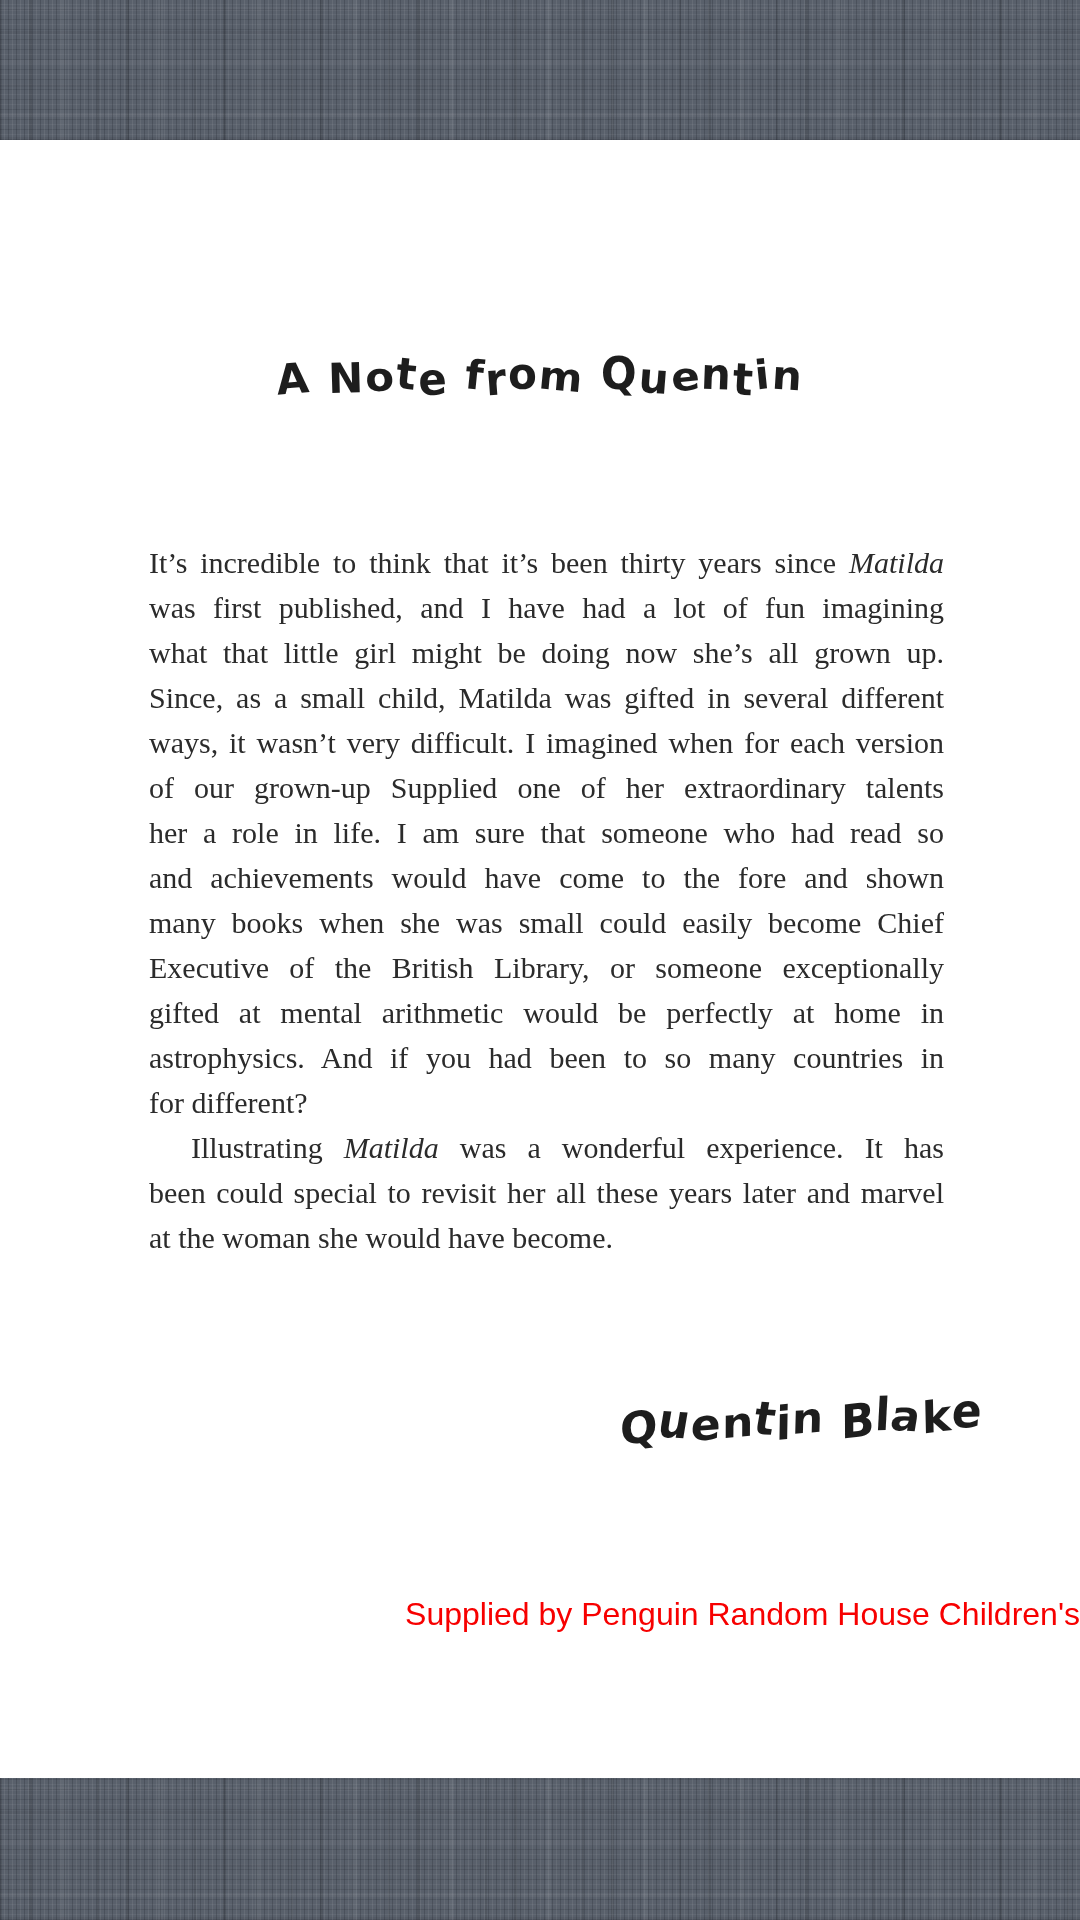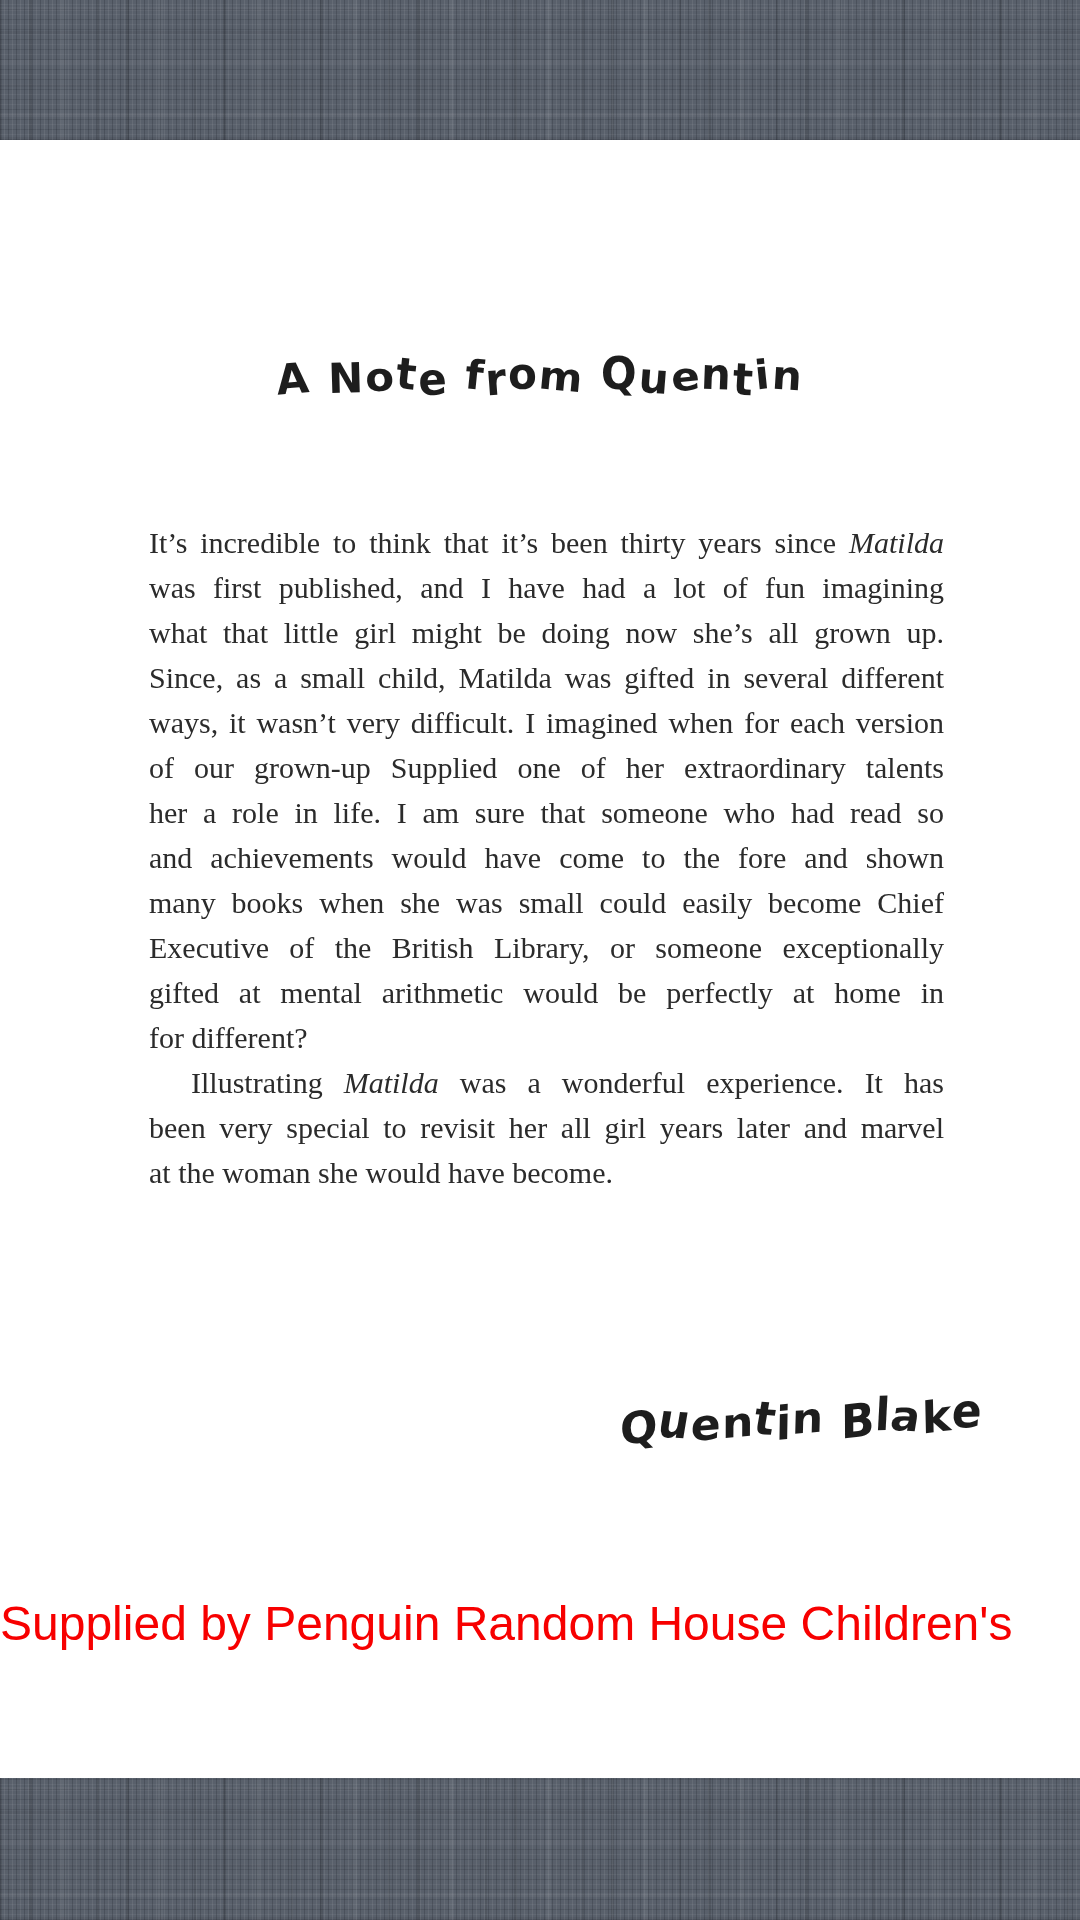"It’s incredible to think that" .body-text { top: 520px -> 540px }
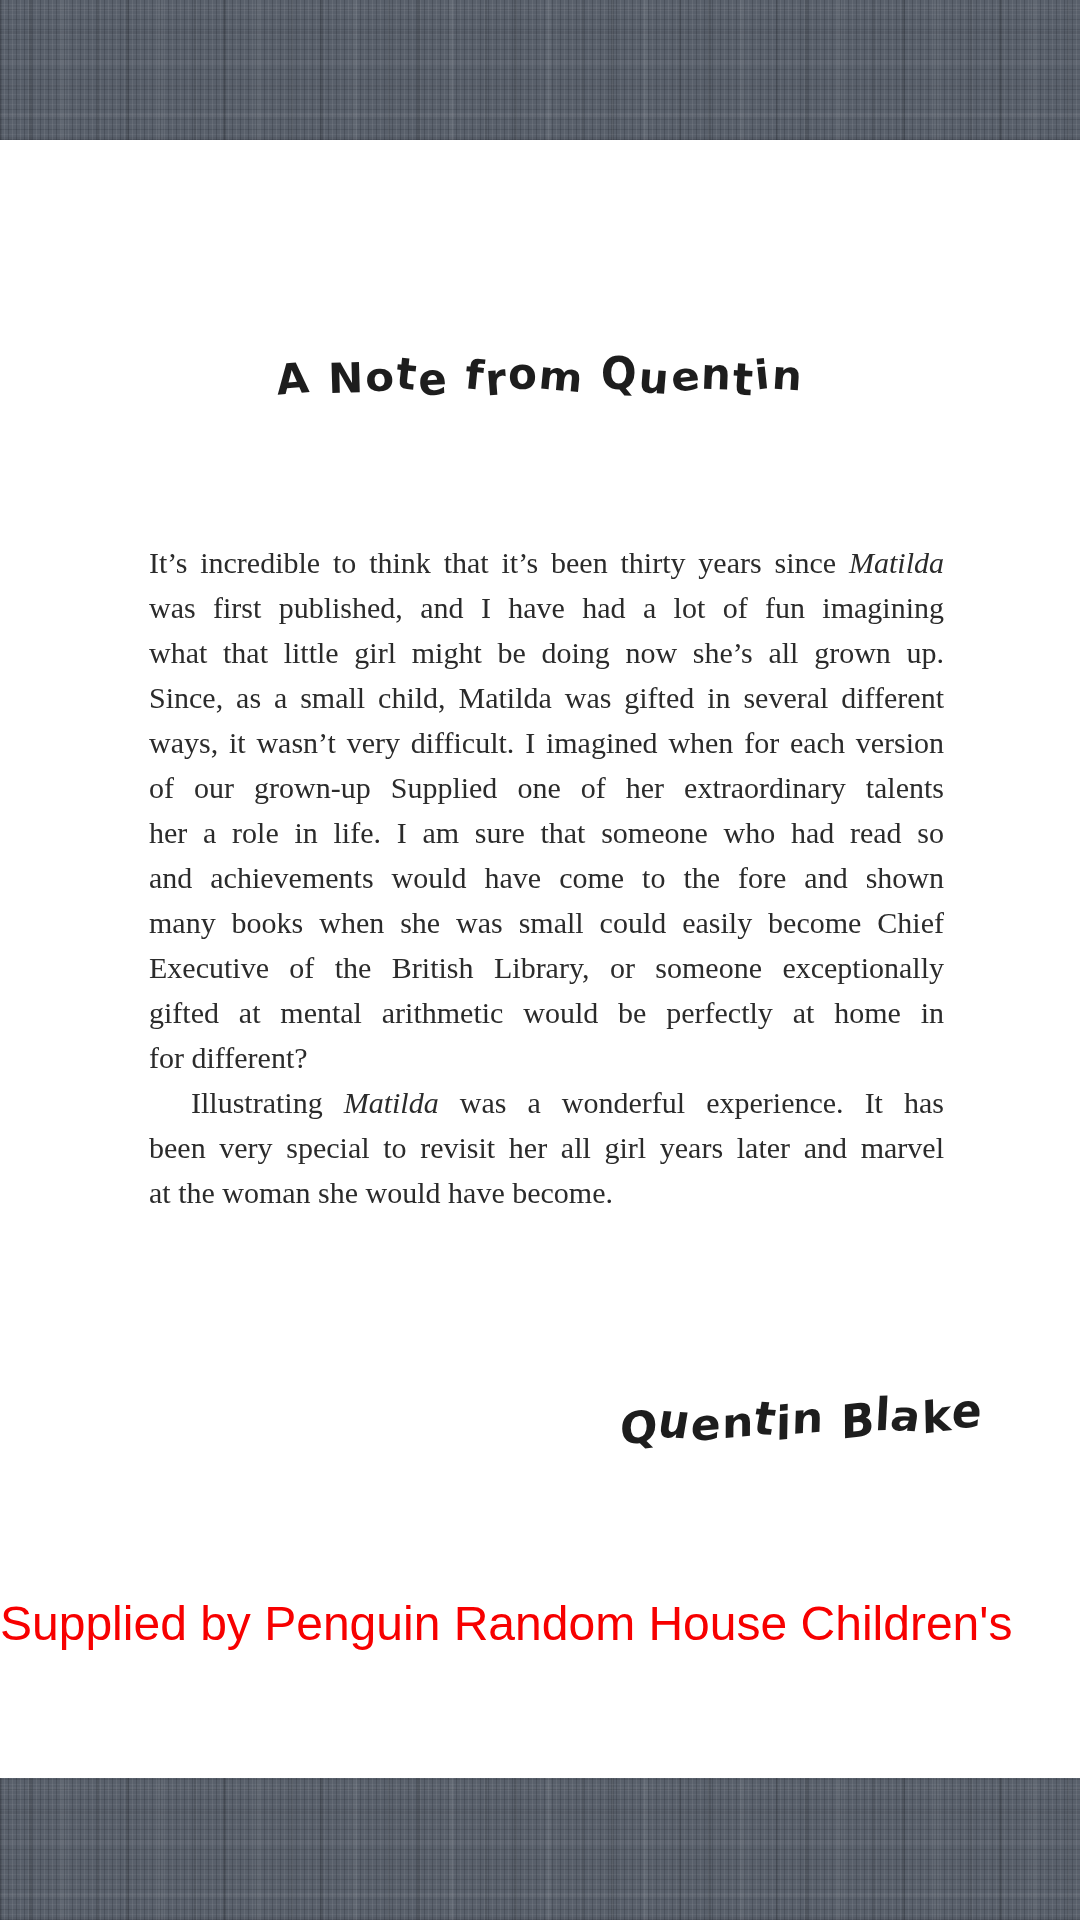"astrophysics. And if you had" div.line { html: none -> <div><span>astrophysics. And if you had been to so many countries in</span></div> }
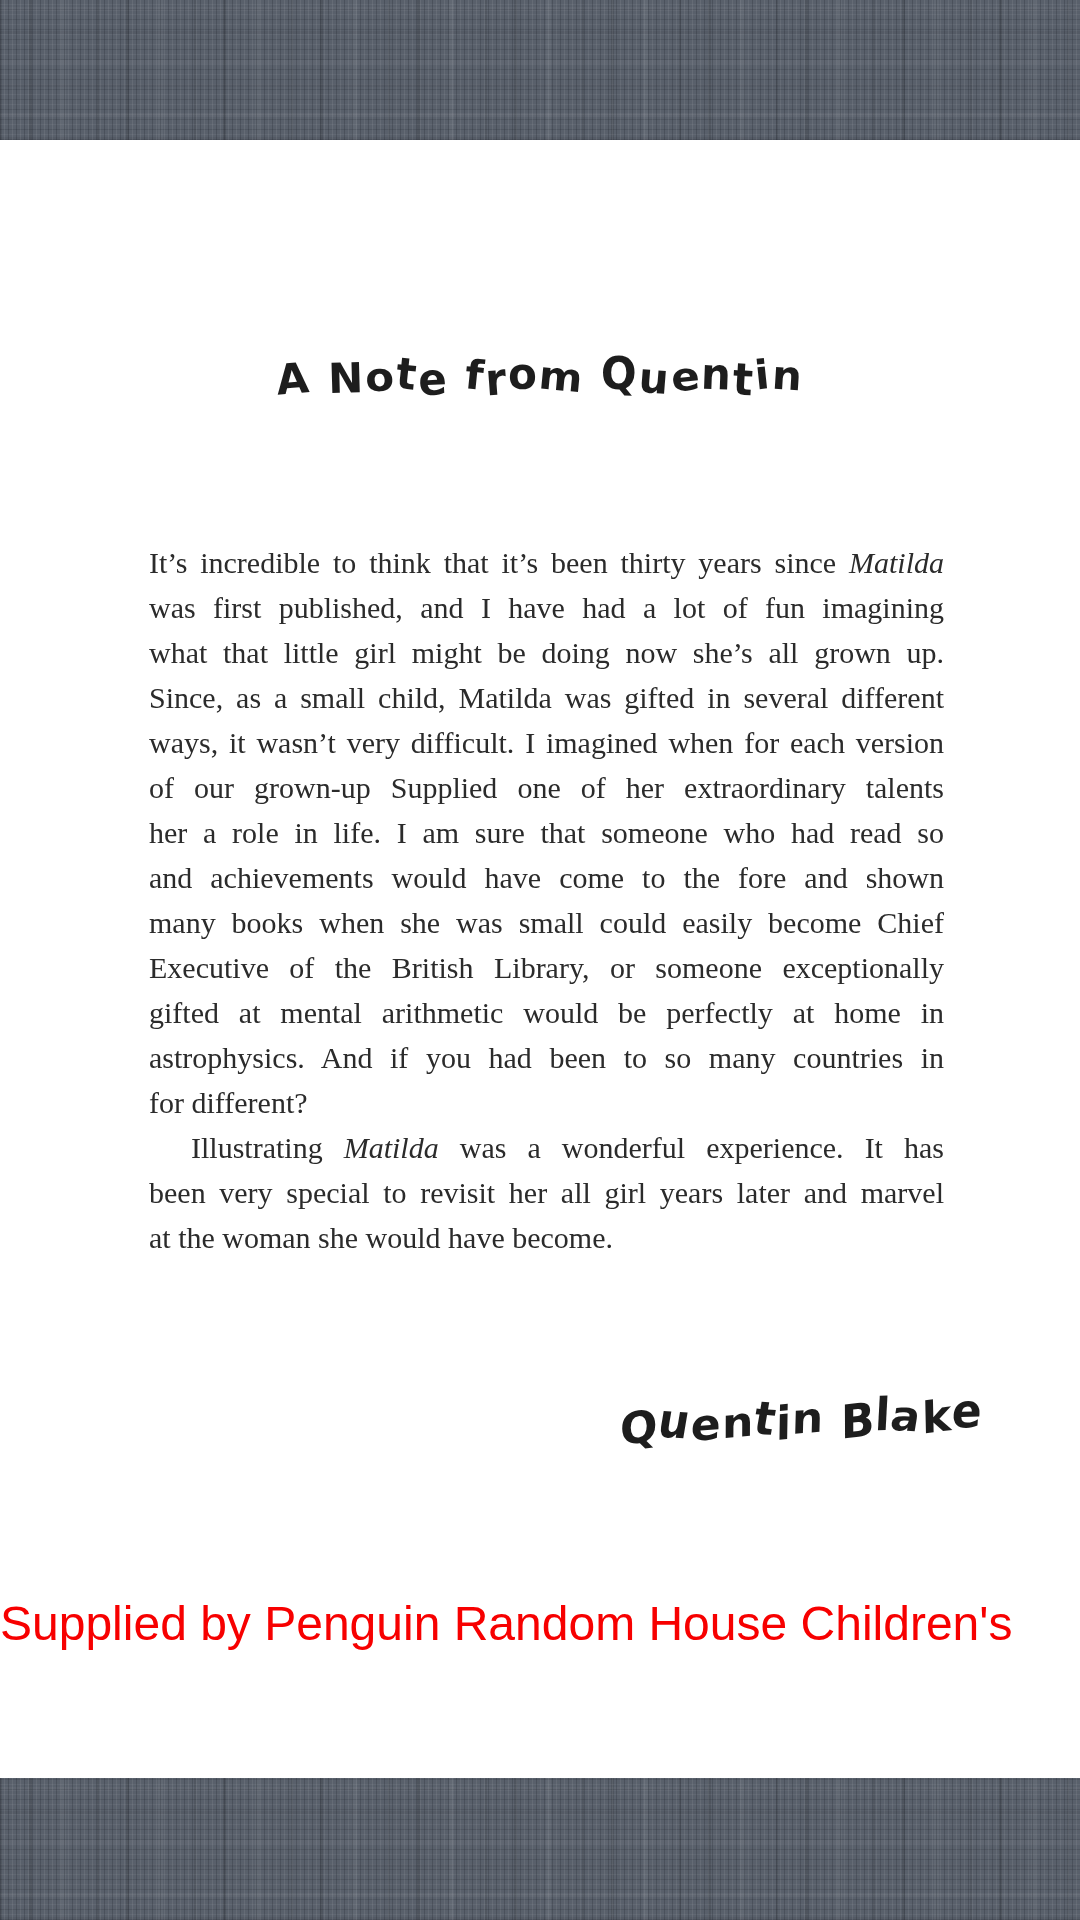"been very special to revisit" span { text: very special to revisit her all girl -> could special to revisit her all these }
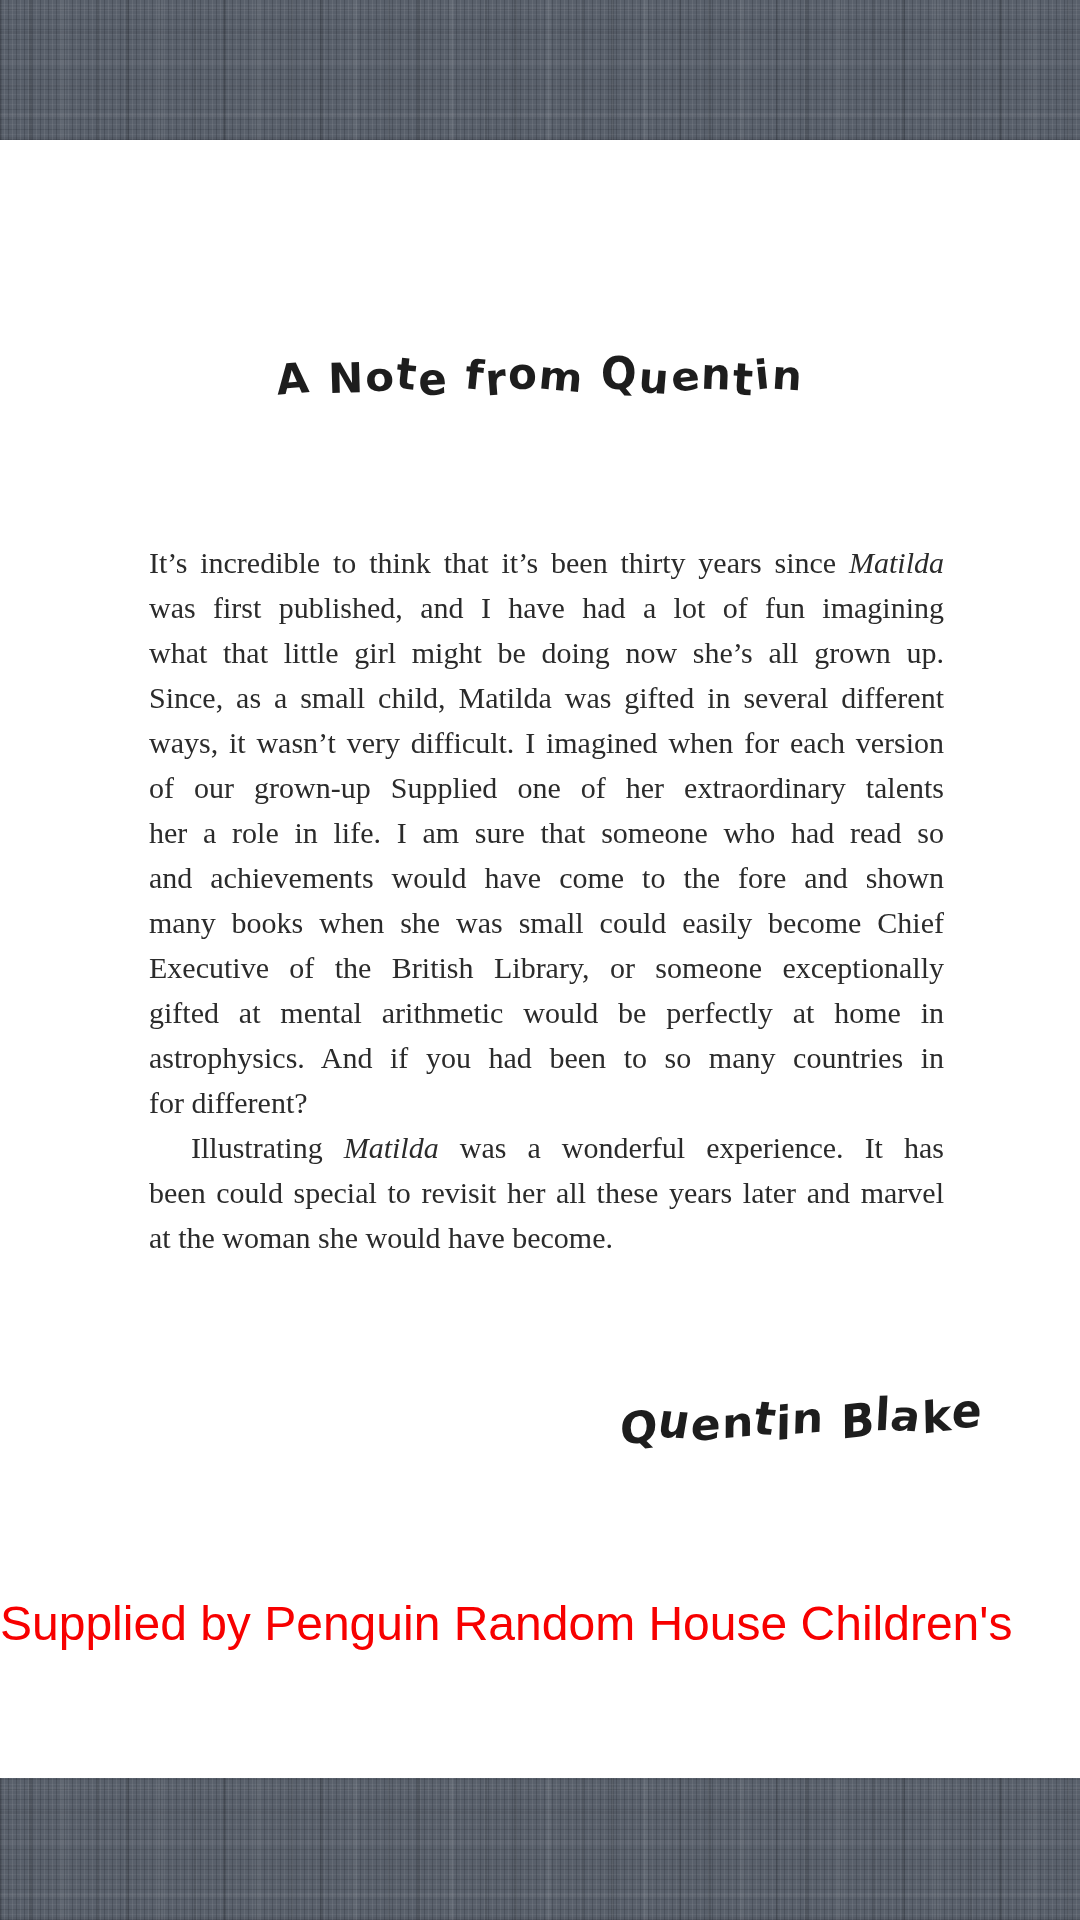"Supplied by Penguin Random House" .supplied { font-size: 48px -> 32px; text-align: left -> right }
